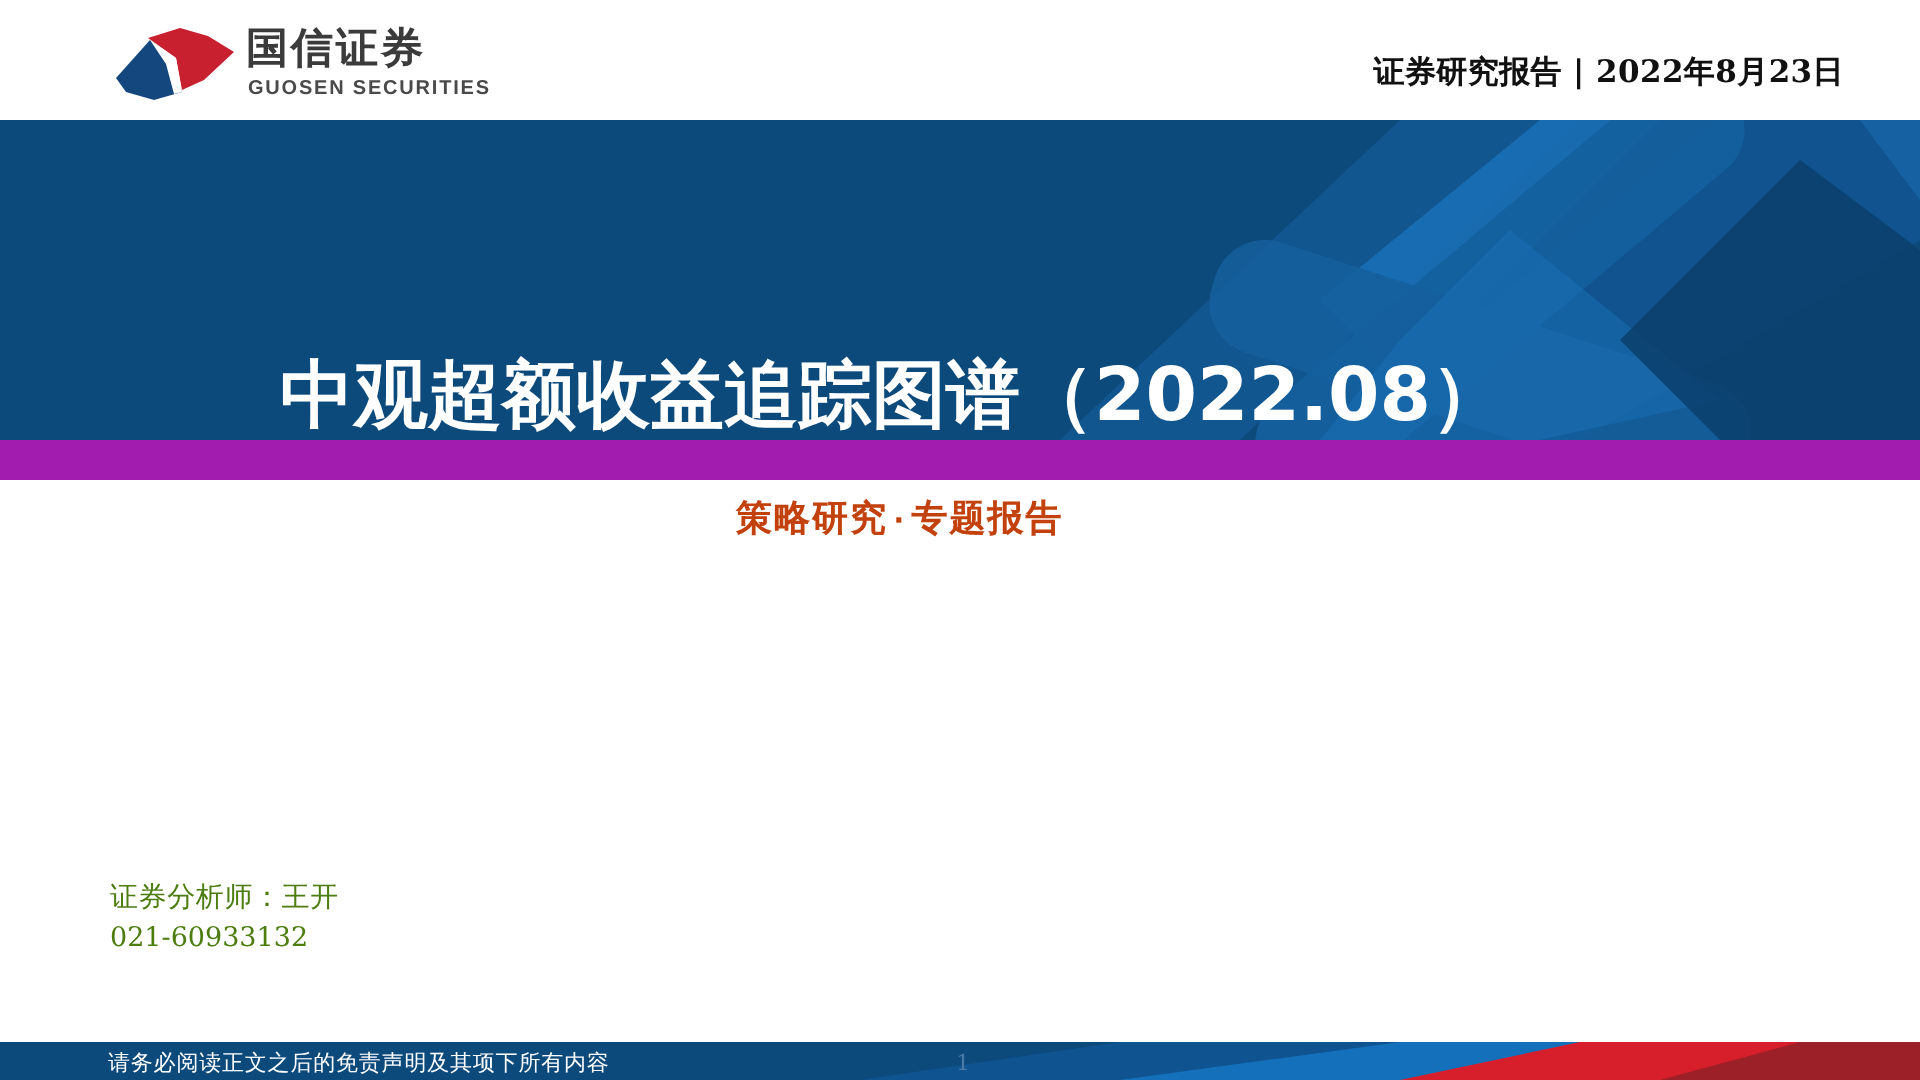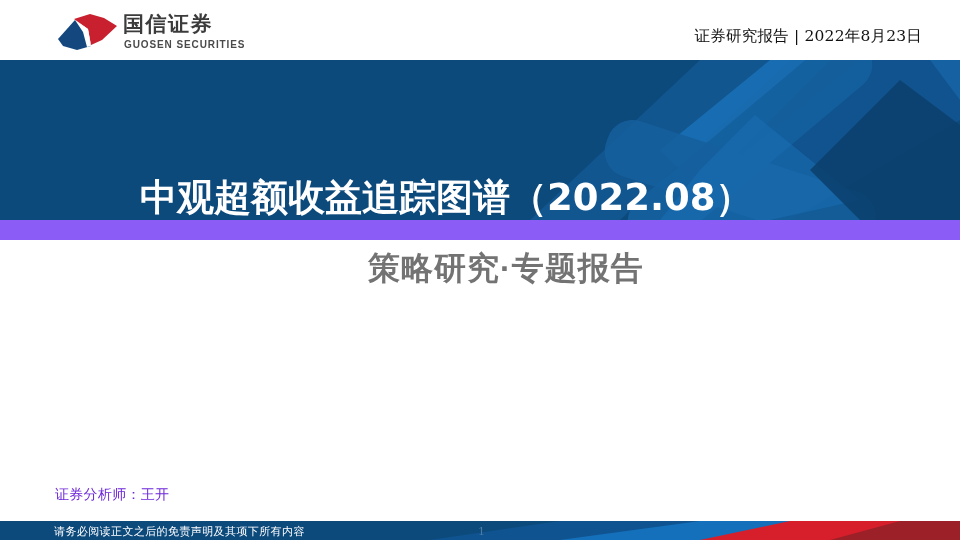"证券研究报告 | 2022年8月23日" #header-right { font-weight: normal -> bold }
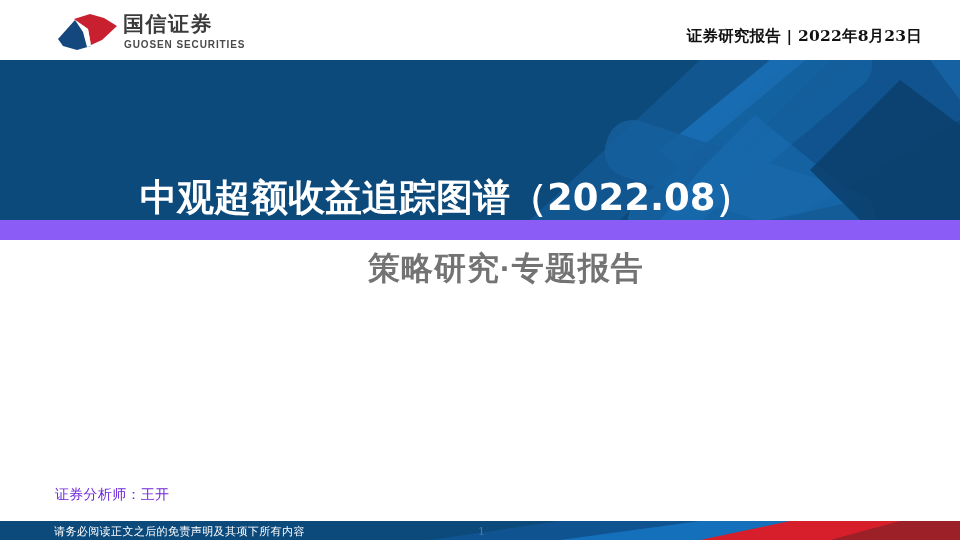"中观超额收益追踪图谱（2022.08）" #banner { background: #8b5cf6 -> #a21caf }
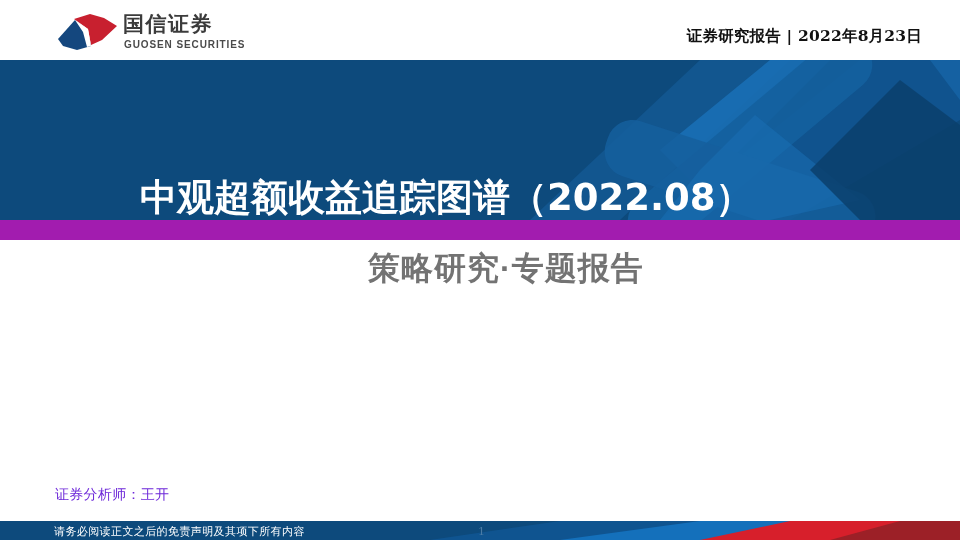"策略研究·专题报告" #subtitle { color: #737373 -> #c2410c; font-family: Liberation Sans, sans-serif -> Liberation Mono, monospace; font-size: 32px -> 18px }
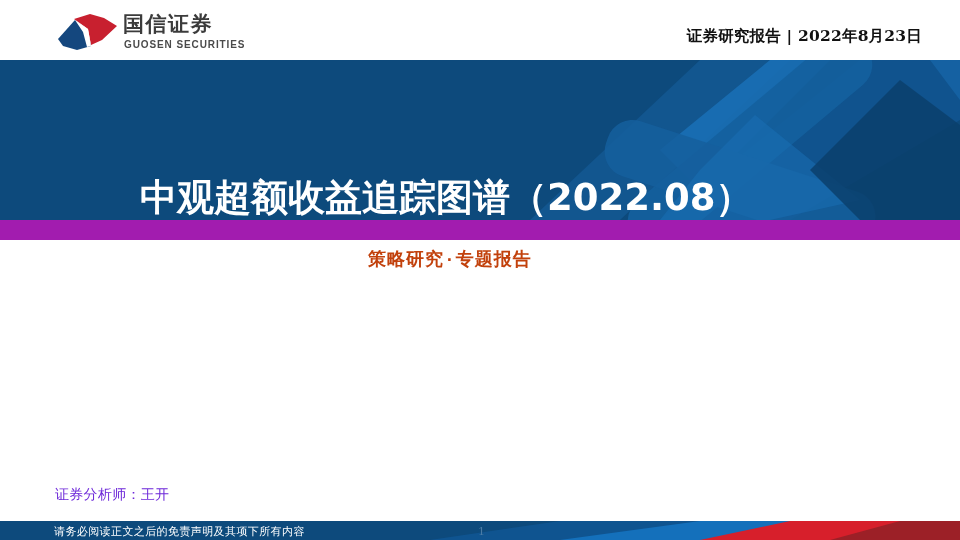"证券分析师：王开" .analyst-line { color: #6d28d9 -> #4d7c0f; margin-top: 45px -> none }
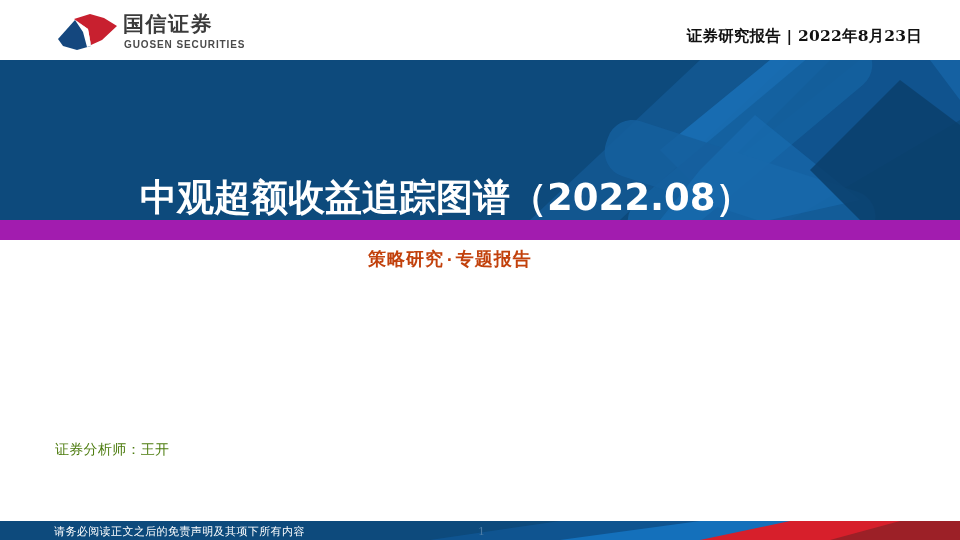"021-60933132" div.analyst-line { html: none -> <div>021-60933132</div> }
